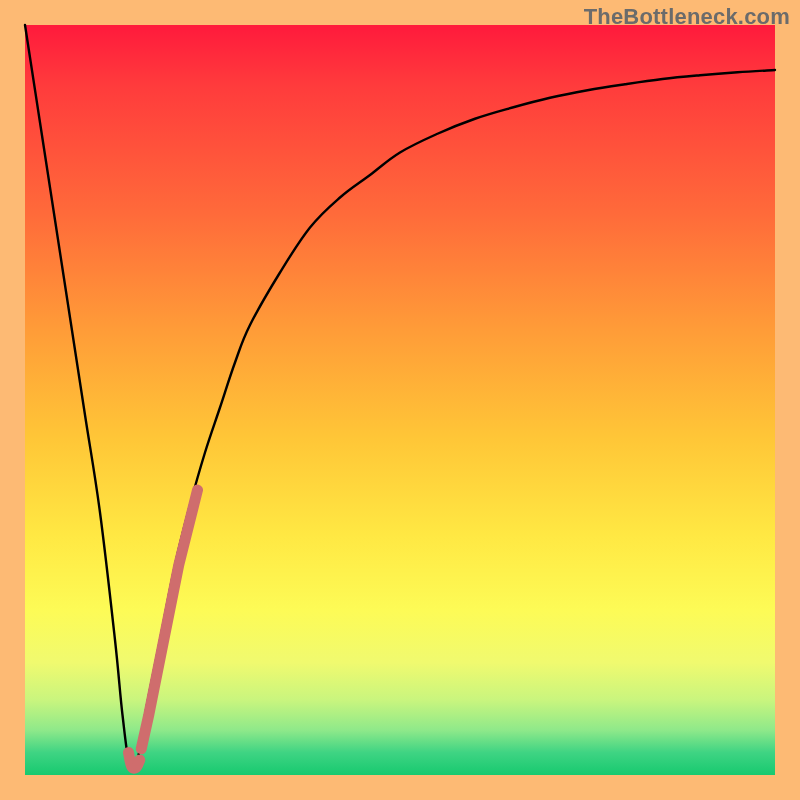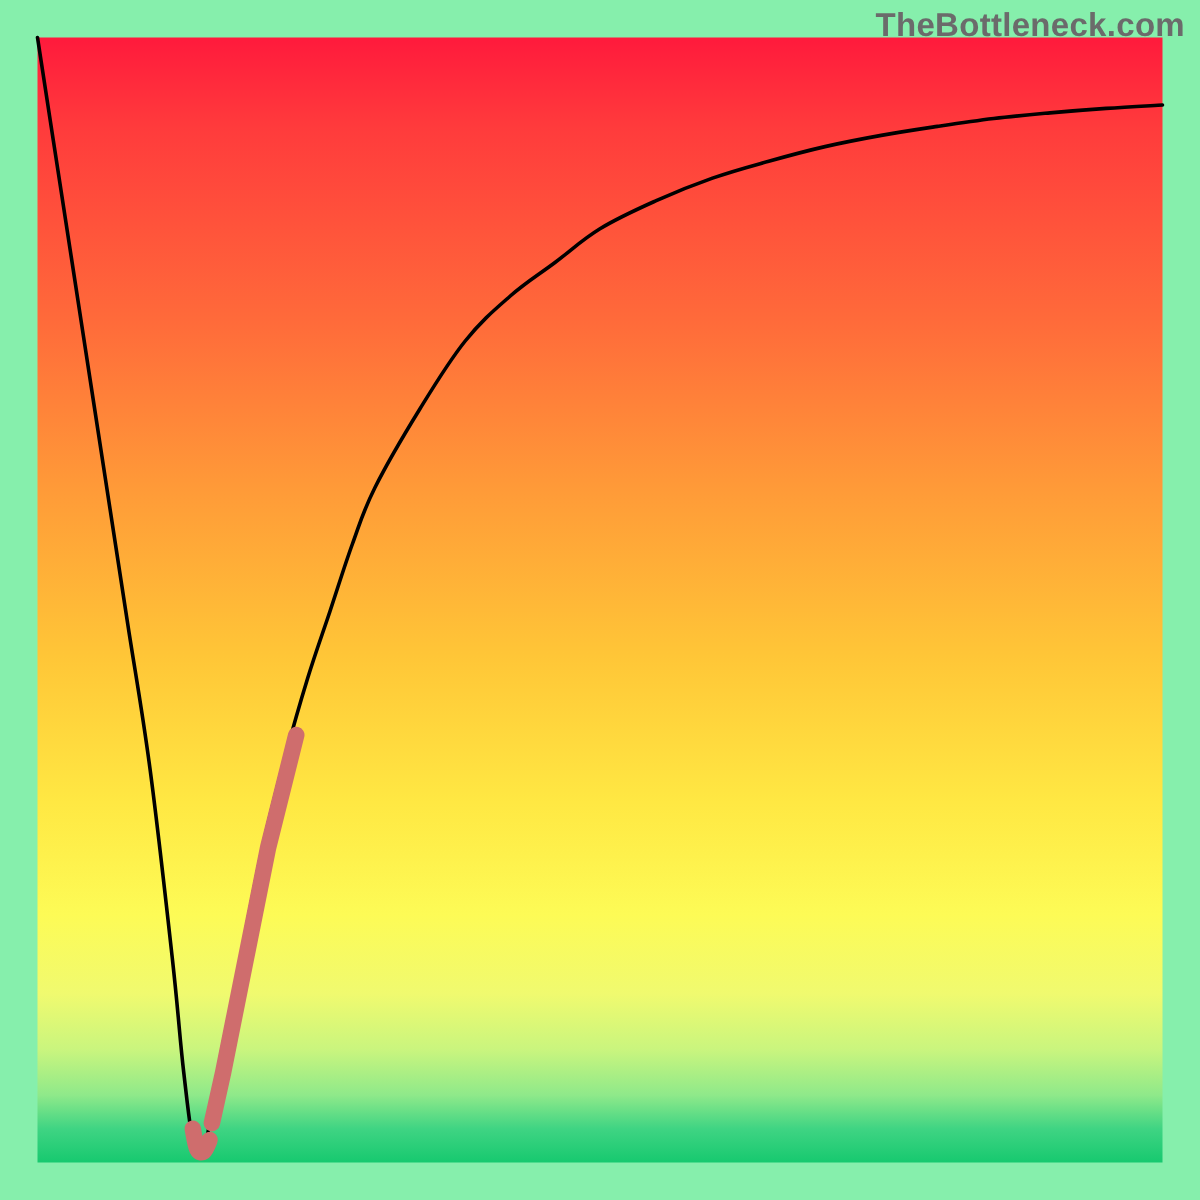"TheBottleneck.com" .frame { background: #86efac -> #fdba74 }
